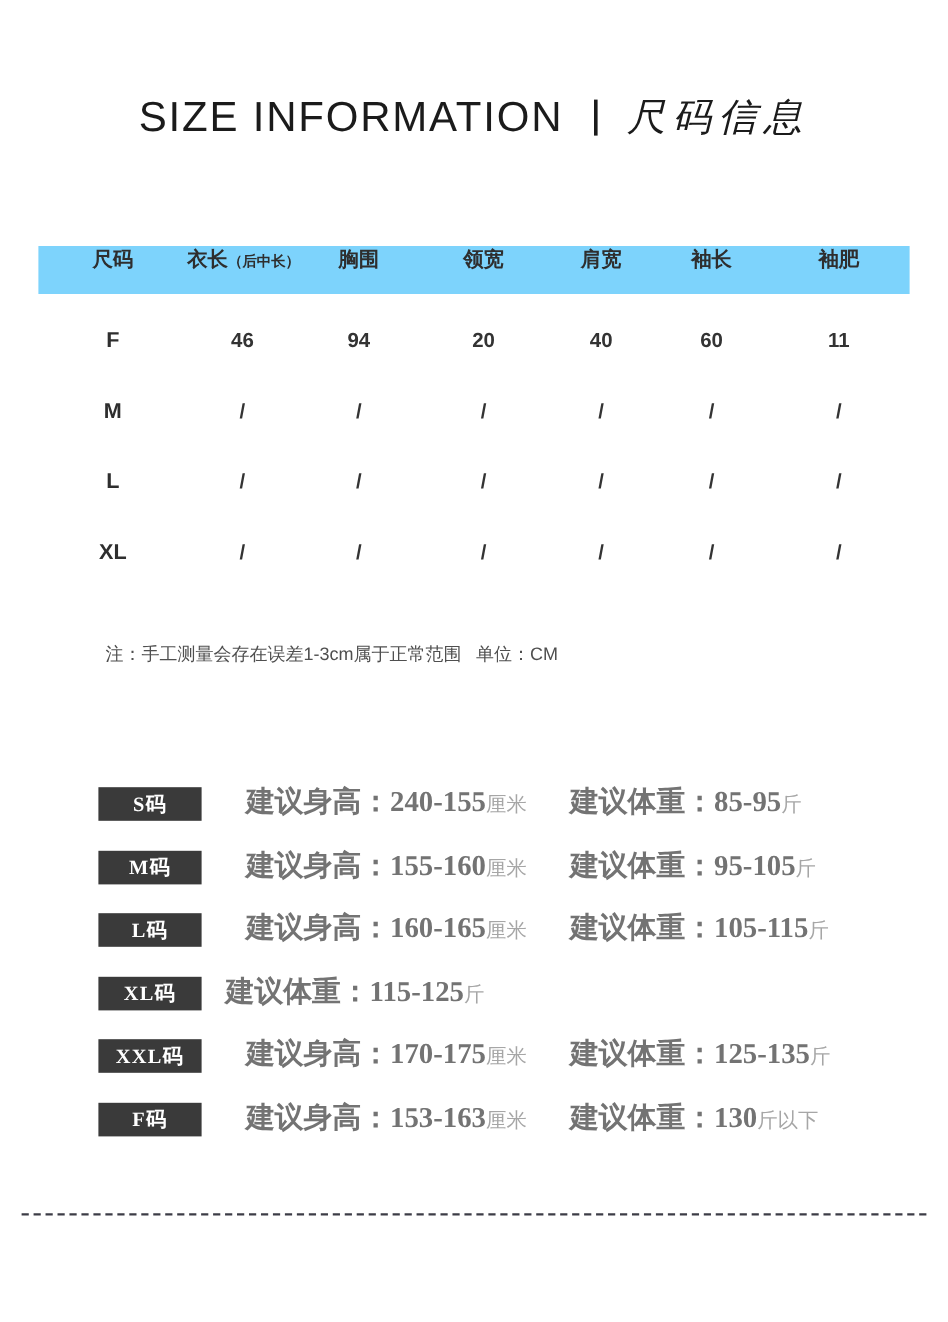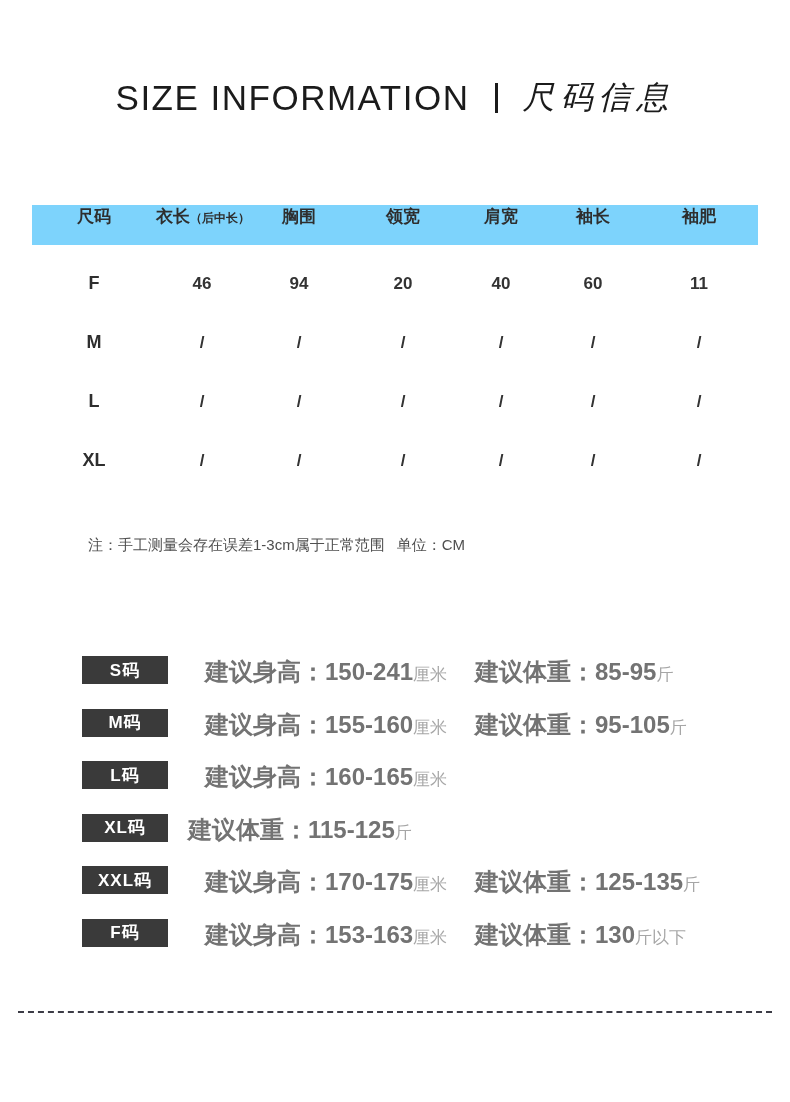"S码" .rec-row { align-items: flex-start -> flex-end; font-family: none -> Liberation Serif, serif }
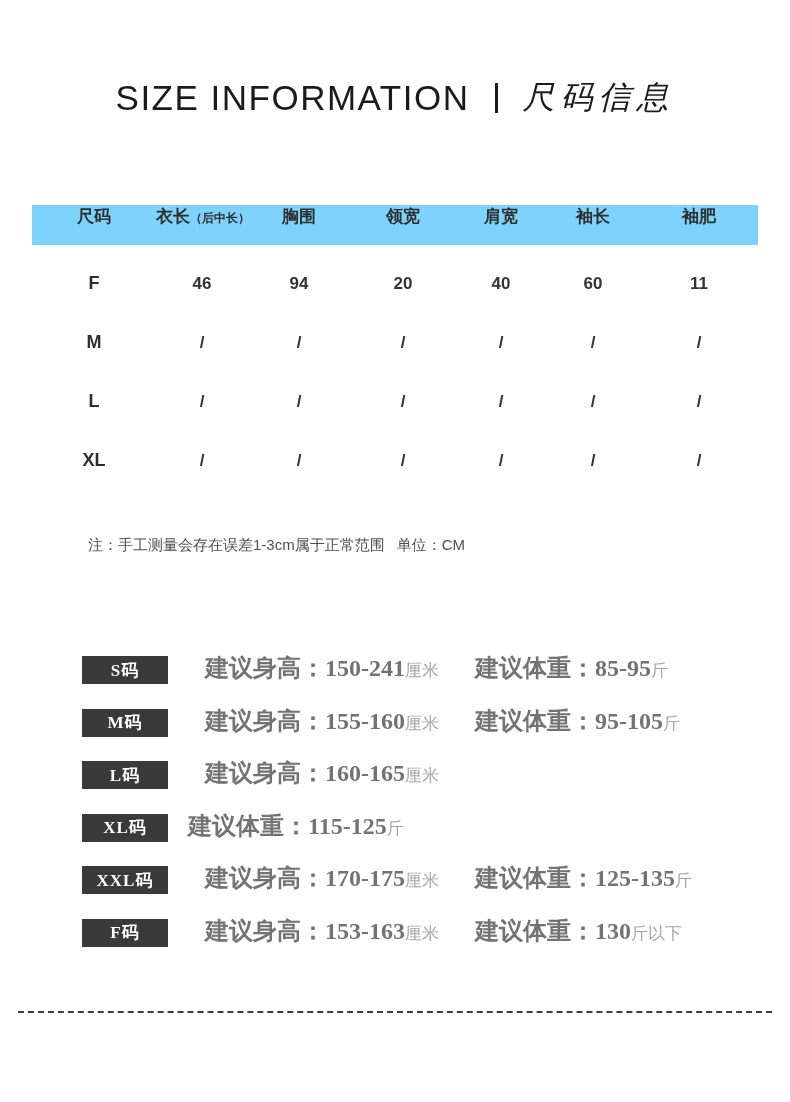"150-241" span.rec-value { text: 150-241 -> 240-155 }
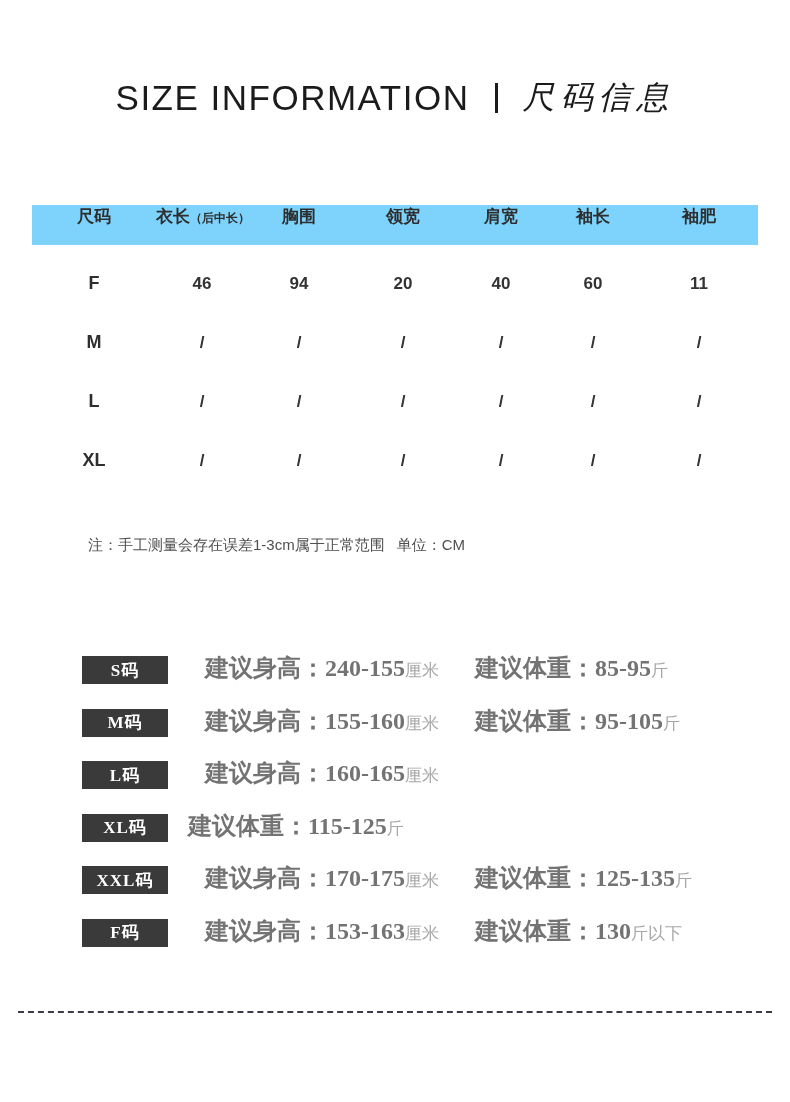"建议体重：105-115斤" div.rec-weight { html: none -> <div><span>建议体重：</span><span>105-115</span><span>斤</span></div> }
